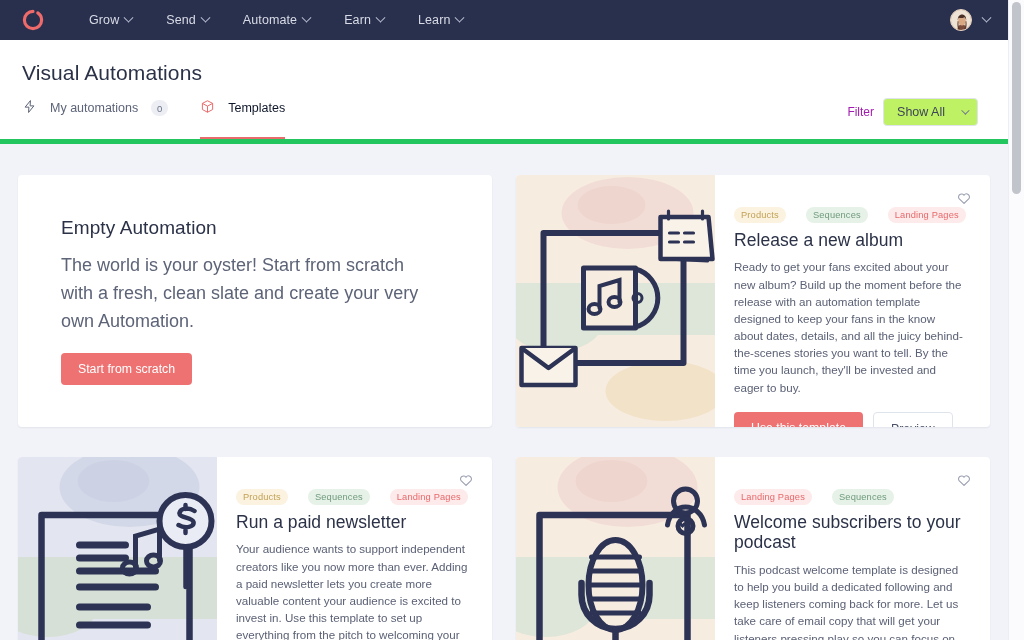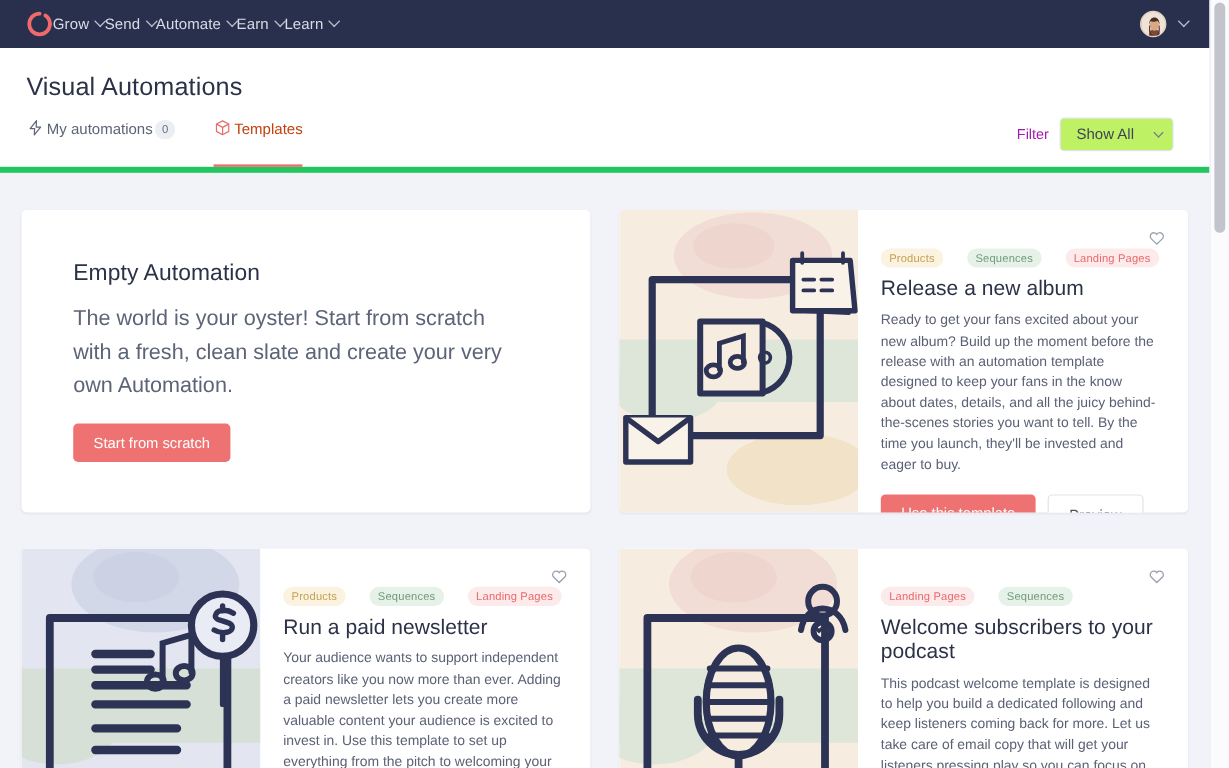"Grow" .navitems { gap: none -> 34px; margin-left: none -> 45px }
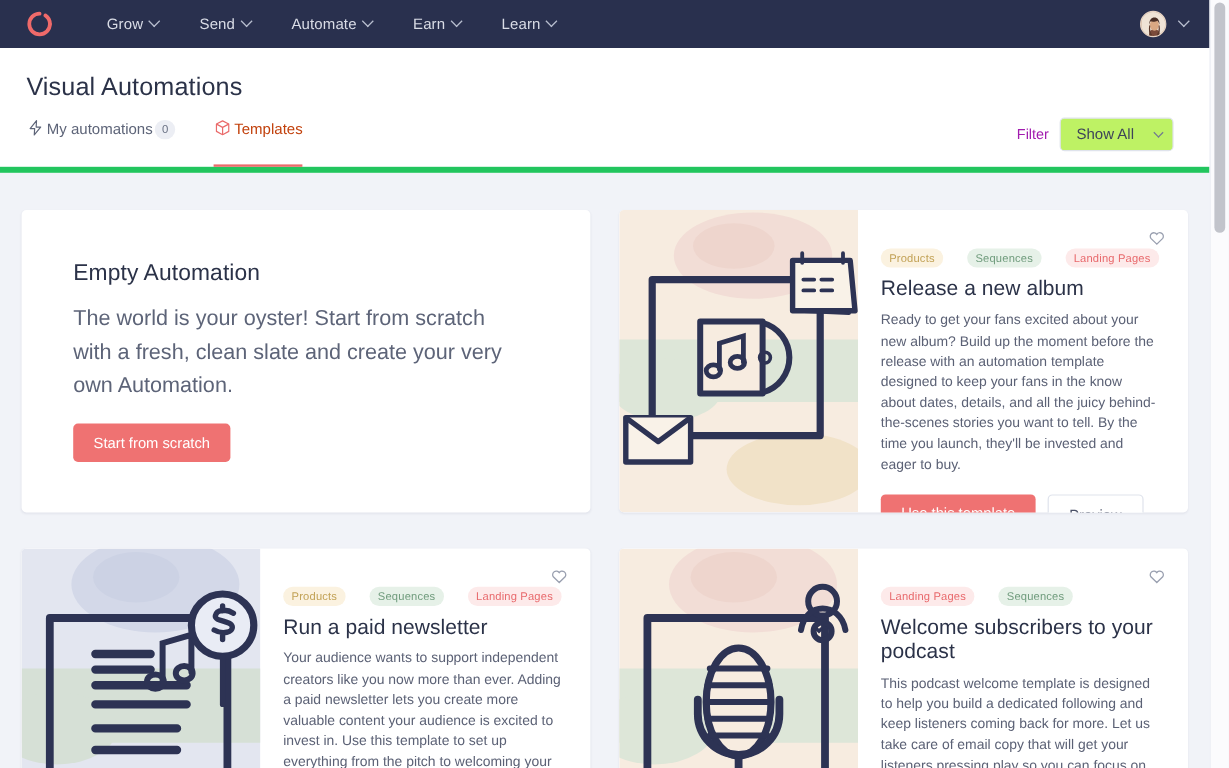"My automations" .tab { gap: 2px -> 13px }
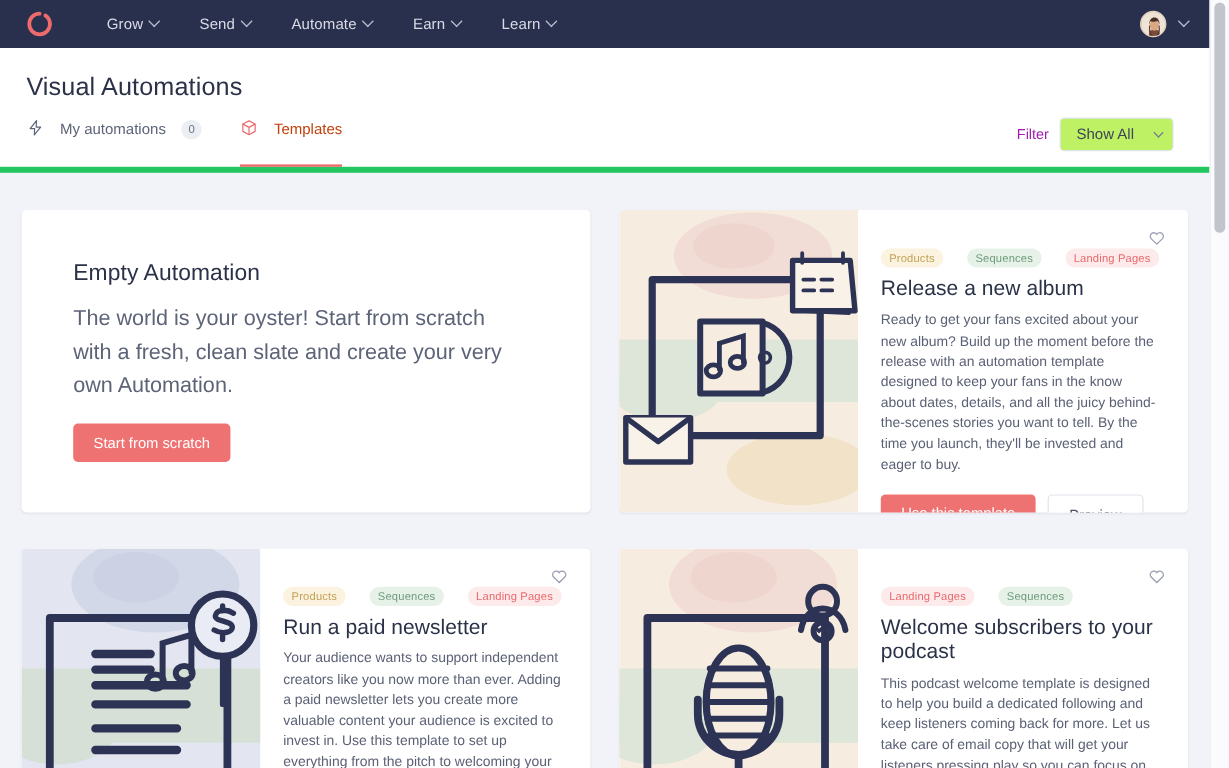"Templates" .tab.active { color: #c2410c -> #0f172a }
